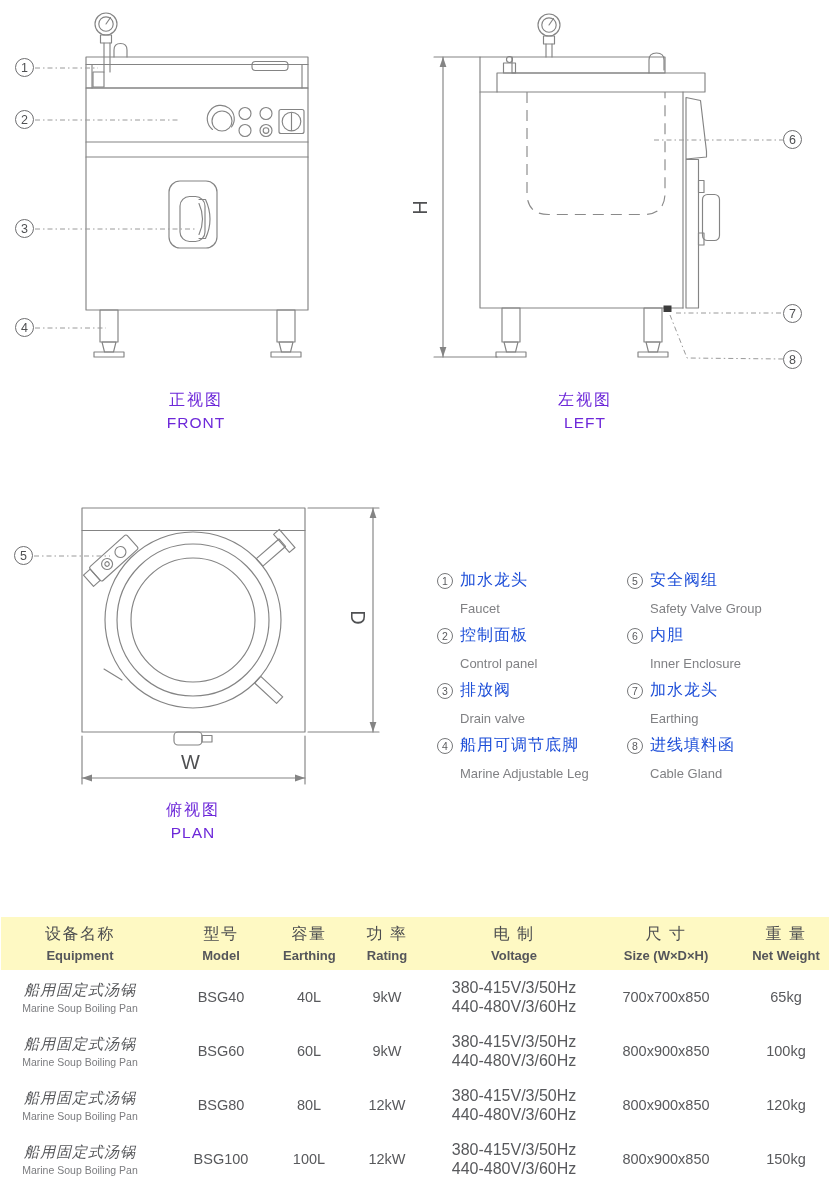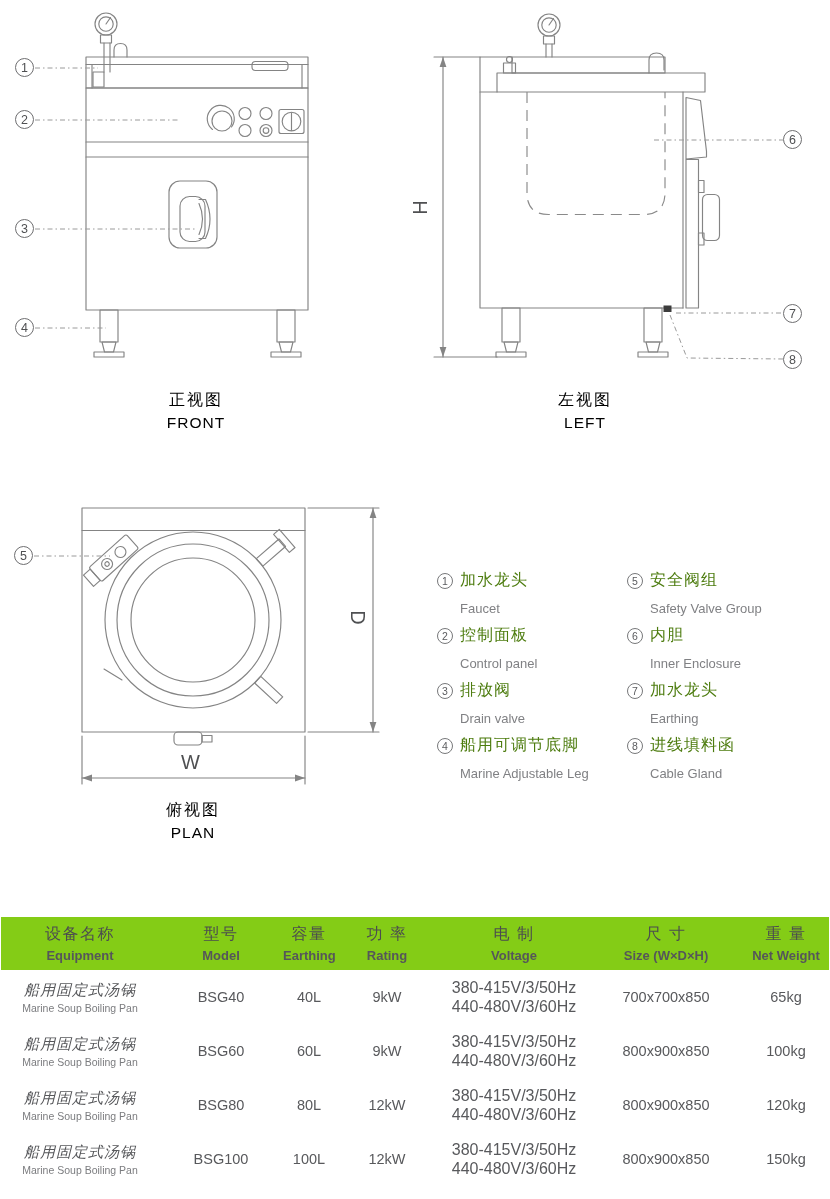"正视图" .view-title { color: #000000 -> #6d28d9 }
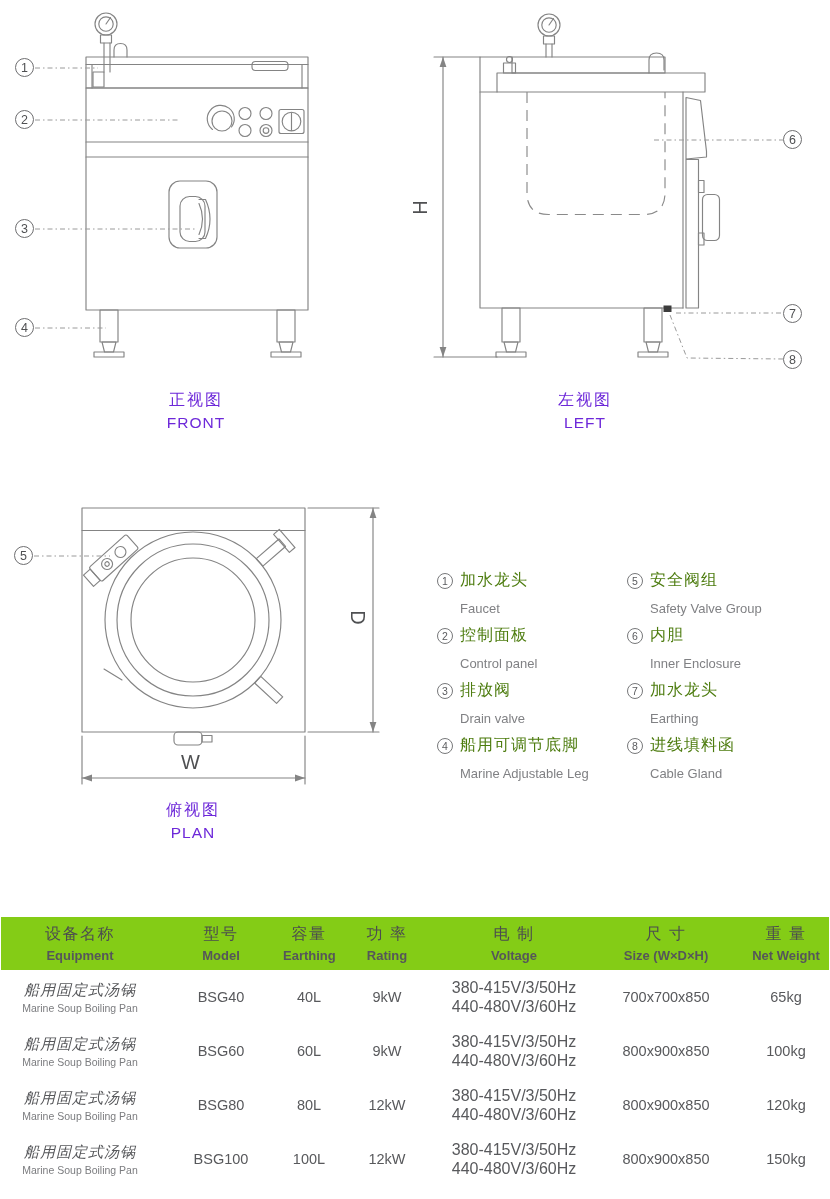"加水龙头" .legend-zh { color: #4d7c0f -> #1d4ed8 }
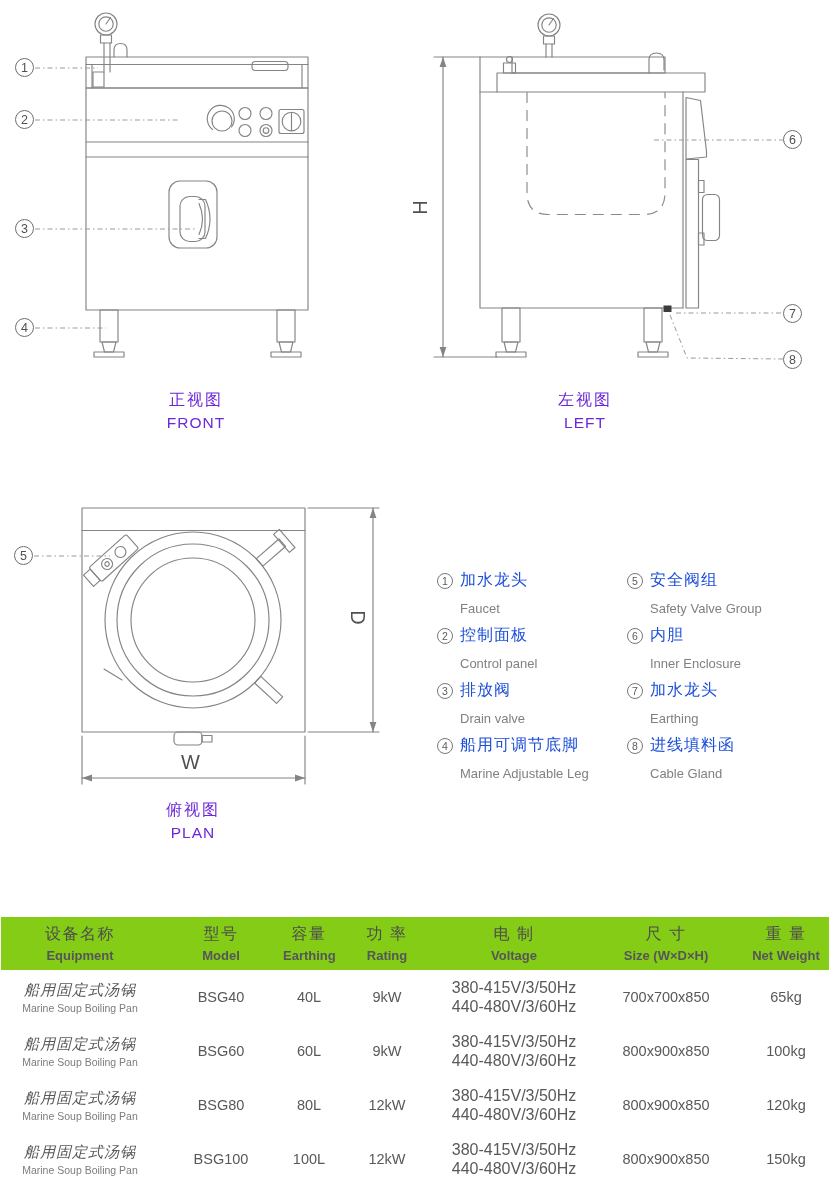"设备名称" tr.spec-head { background: #84cc16 -> #fef9c3 }
